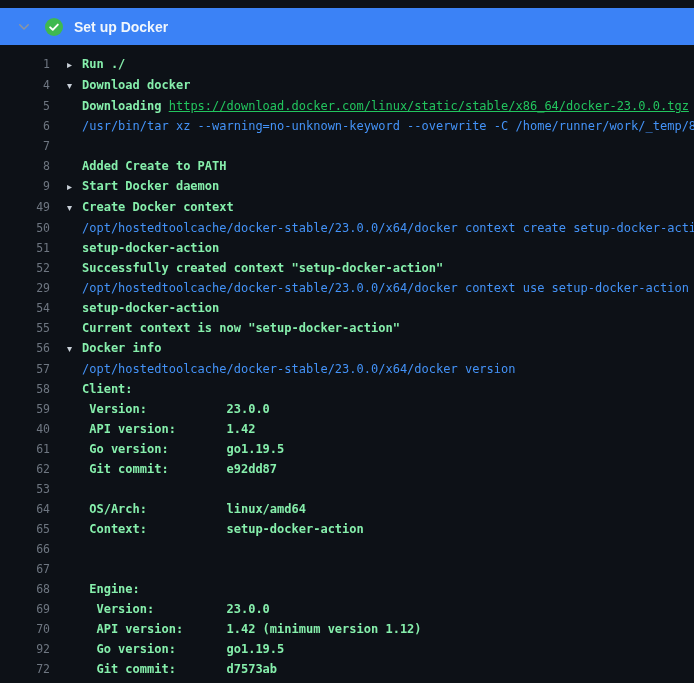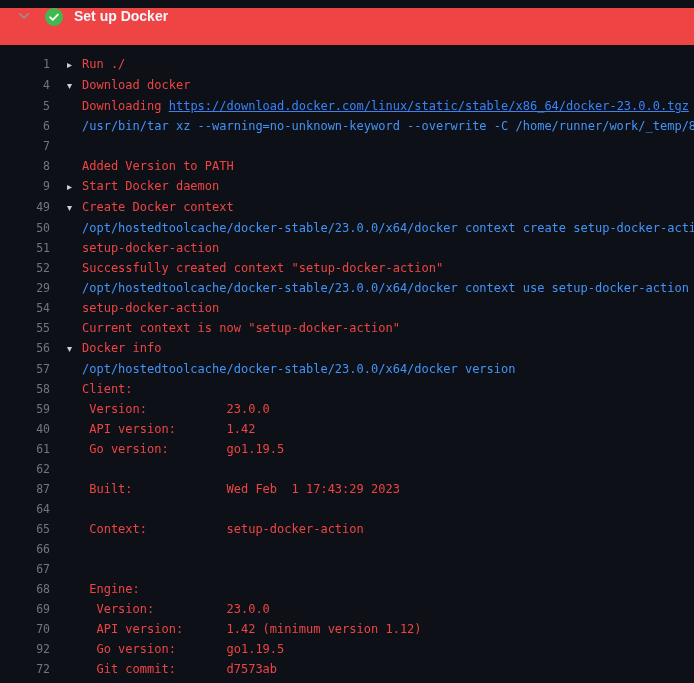"Set up Docker" .step-header { align-items: none -> center; background: #ef4444 -> #3b82f6 }
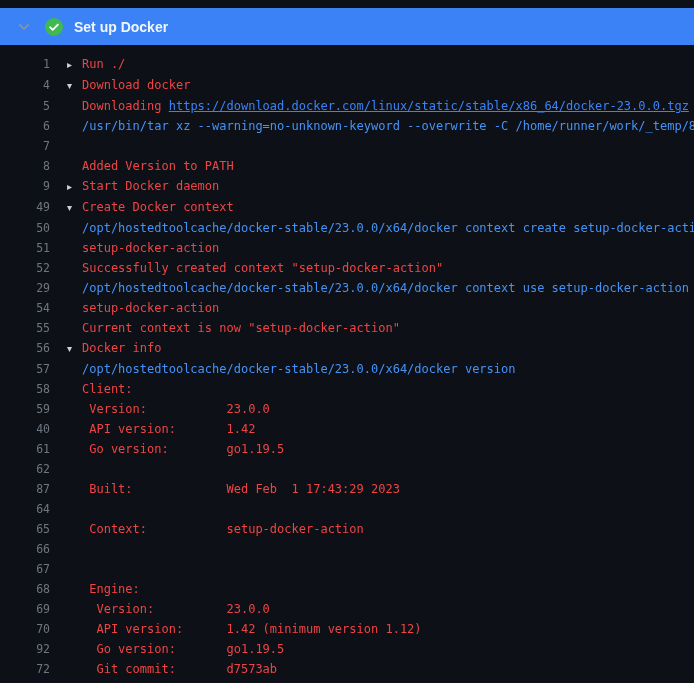"Run ./" .seg.plain { color: #ef4444 -> #86efac; font-weight: none -> bold }
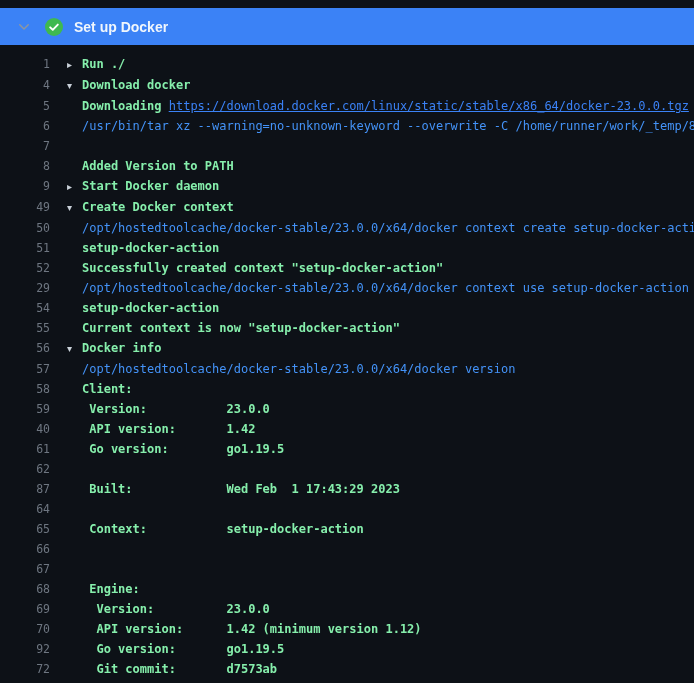"https://download.docker.com/linux/static" a.seg.link { color: #3b82f6 -> #22c55e }
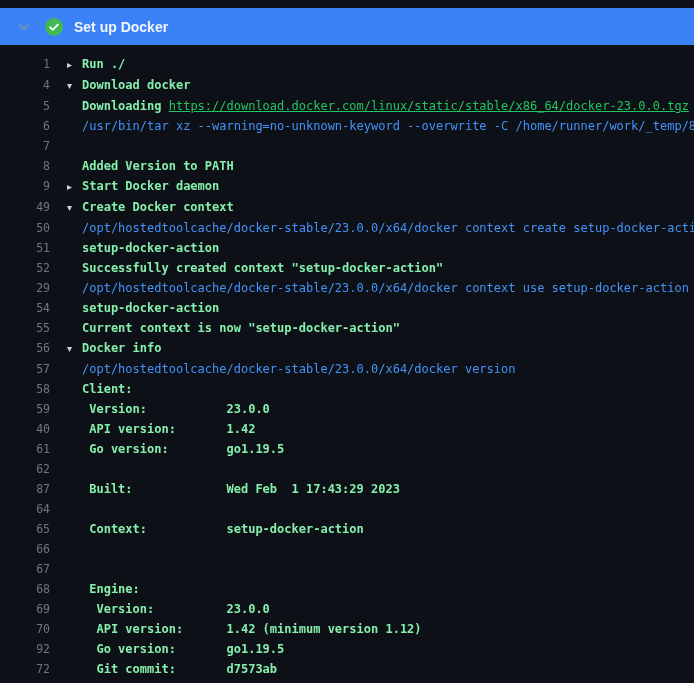"Added Version to PATH" span.seg { text: Version -> Create }
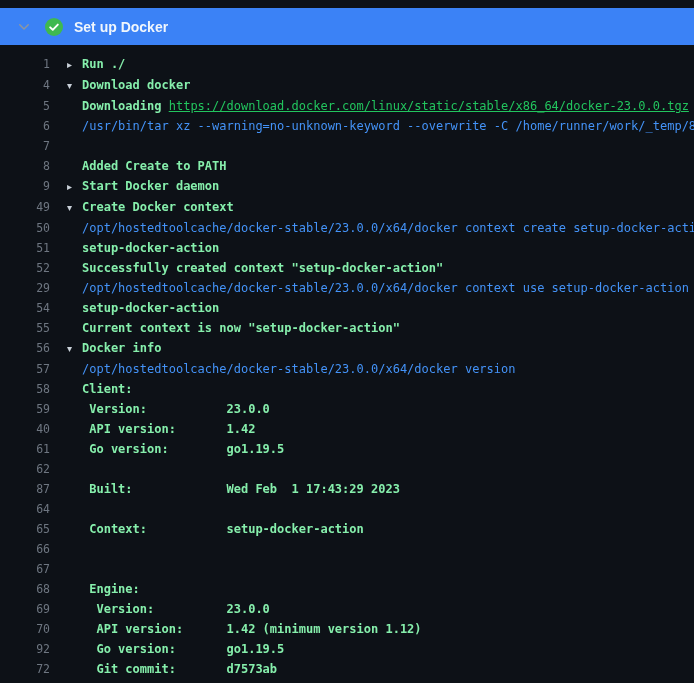"Git commit: e92dd87" span.content { html: none -> <span><span> Git commit: e92dd87</span></span> }
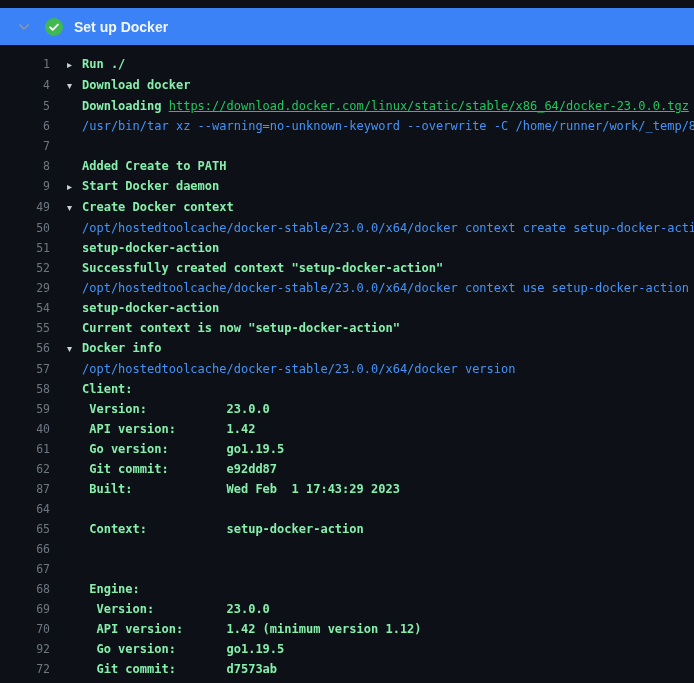"87" a.num { text: 87 -> 53 }
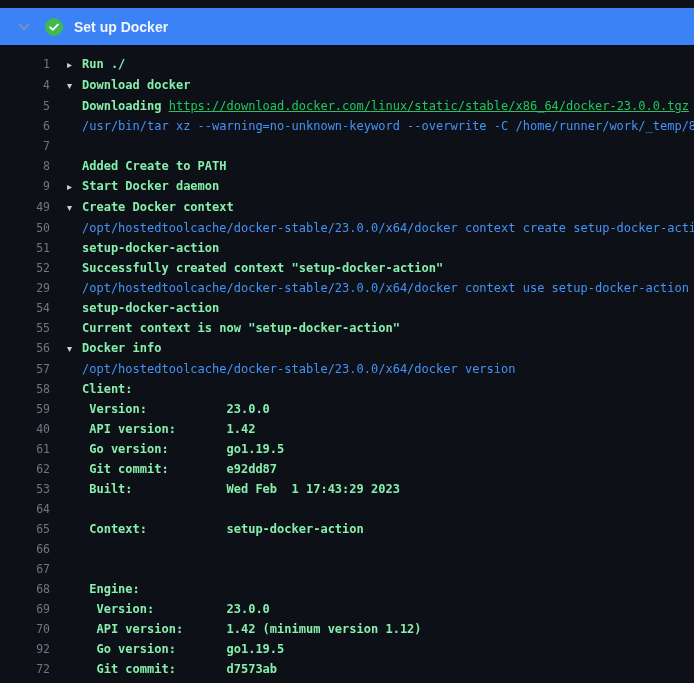"Built: Wed Feb 1 17:43:29" span.content { html: <span><span> Built: Wed Feb 1 17:43:29 2023</span></span> -> none }
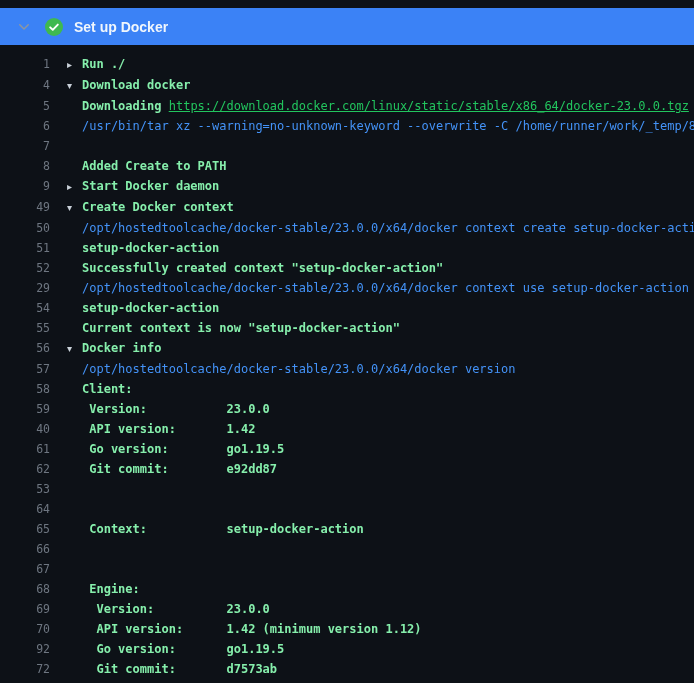"OS/Arch: linux/amd64" span.content { html: none -> <span><span> OS/Arch: linux/amd64</span></span> }
